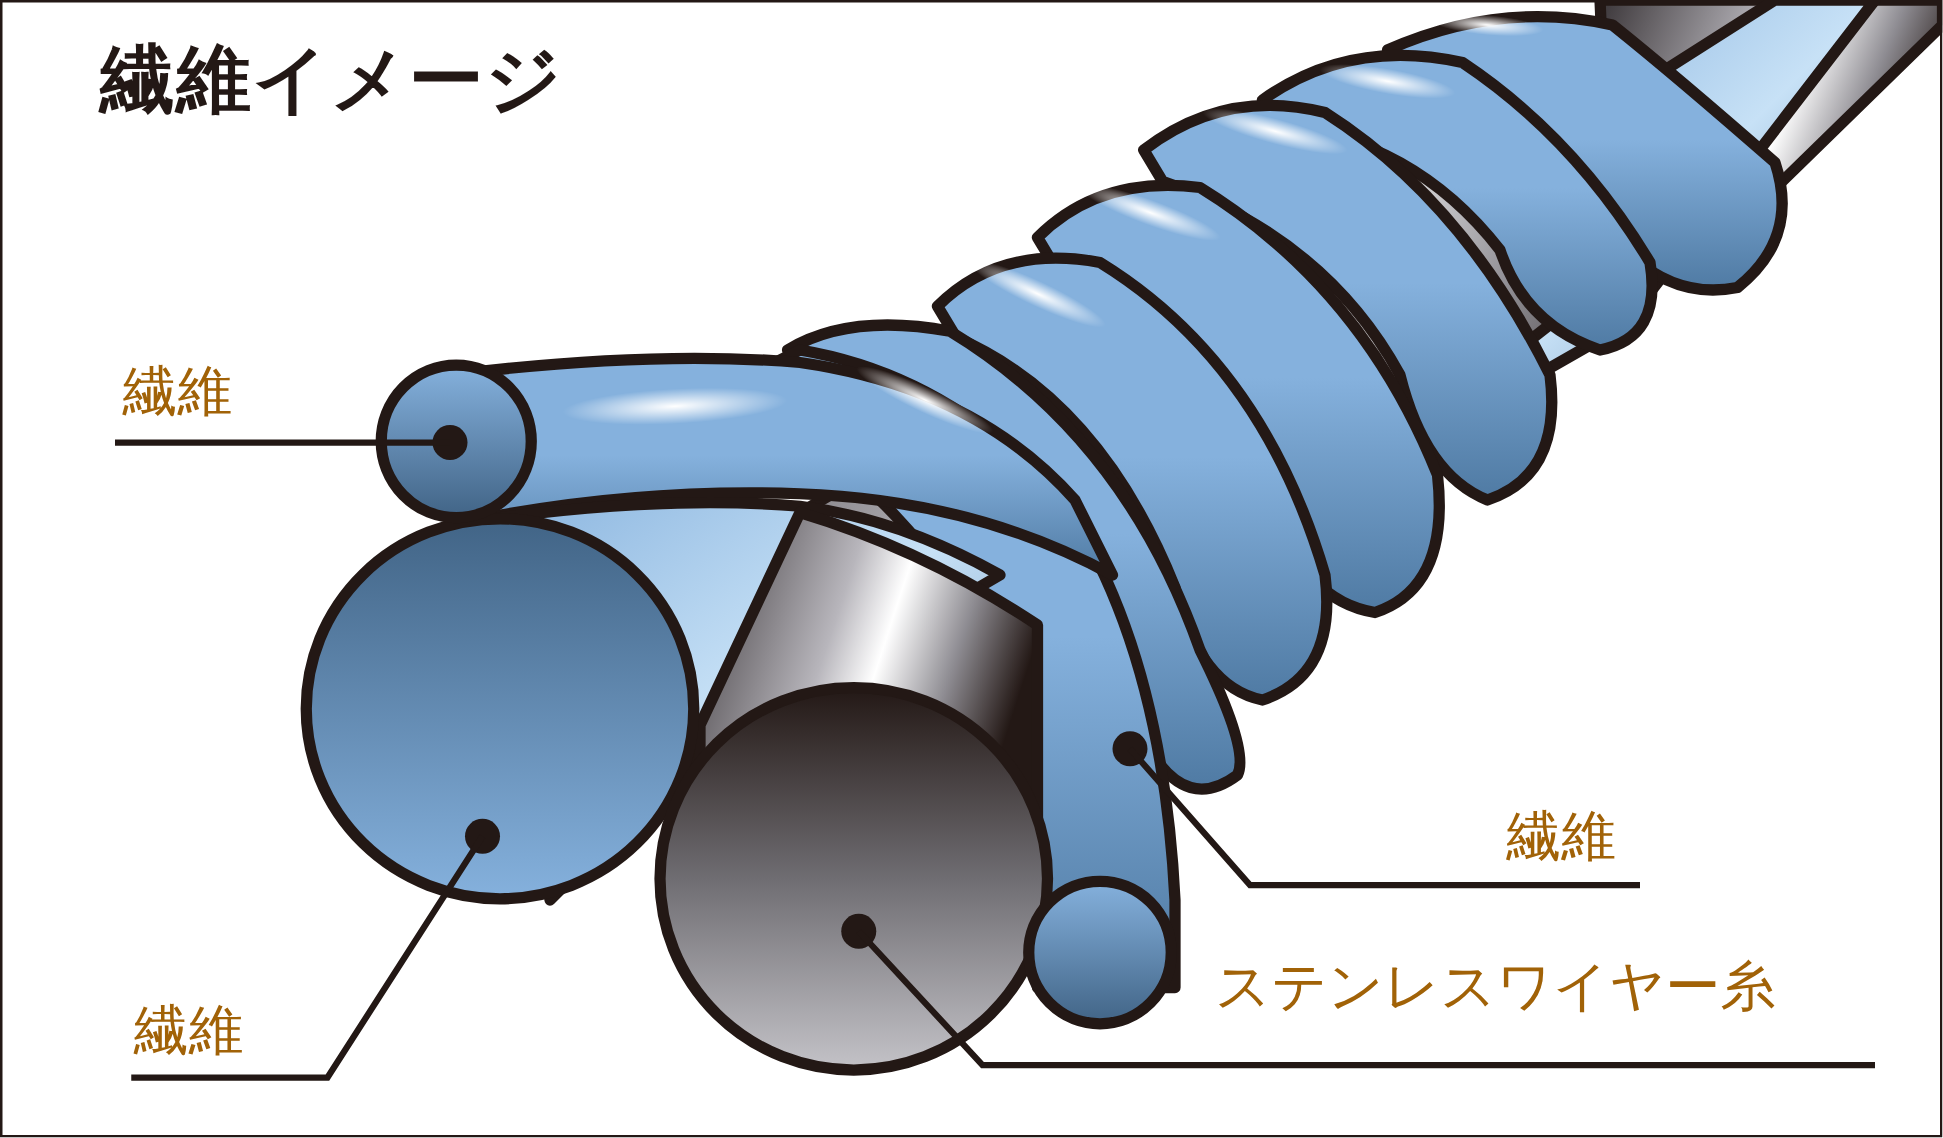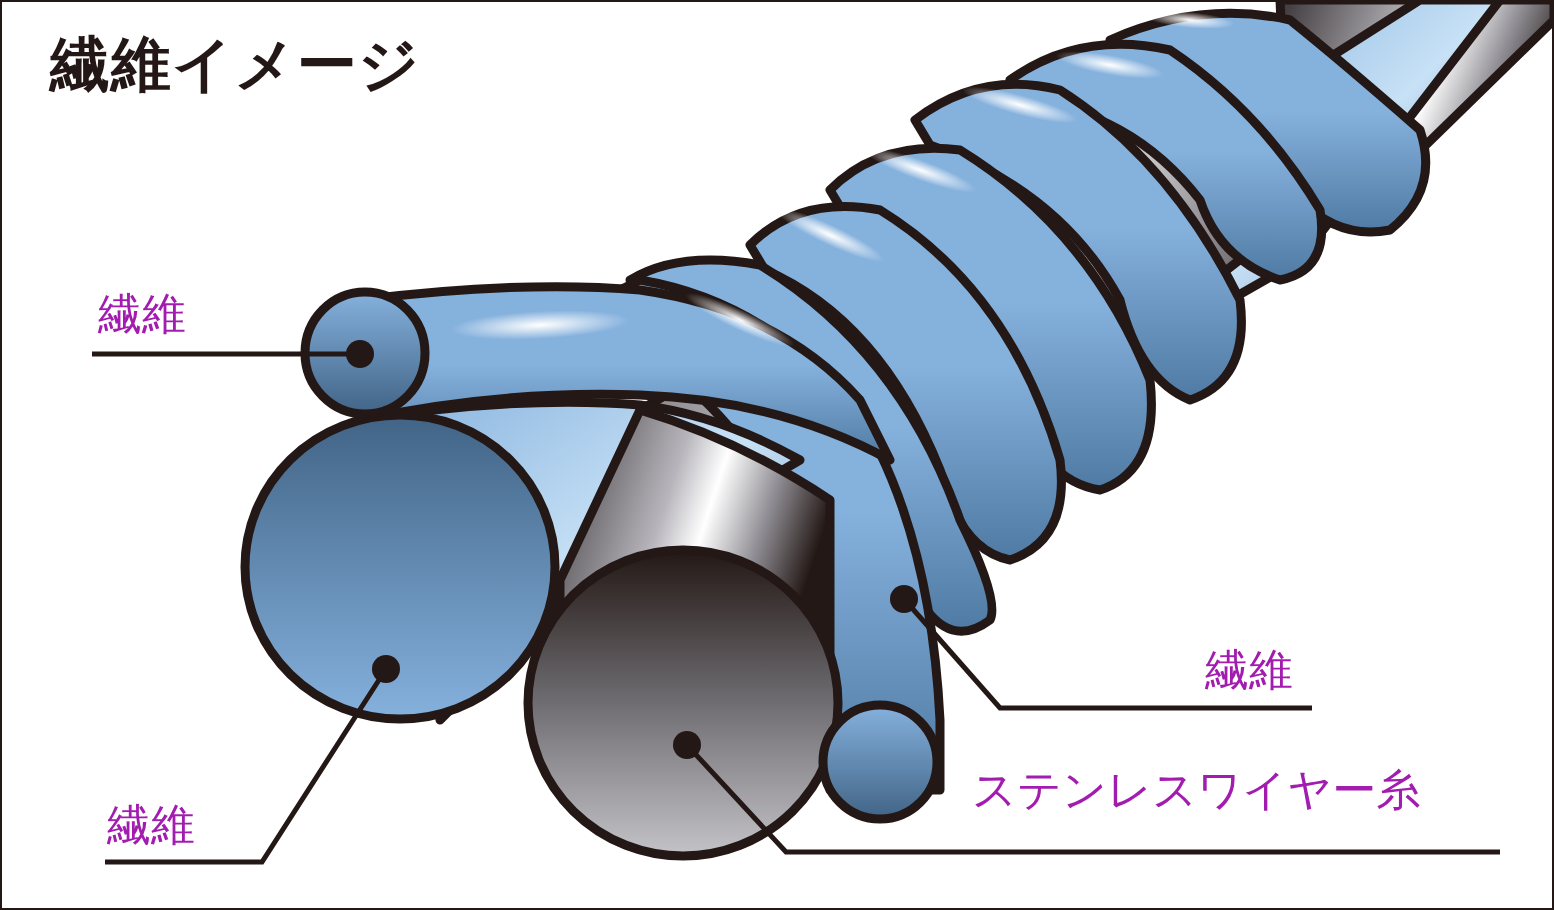"繊維イメージ" .title { left: 50px -> 80px }
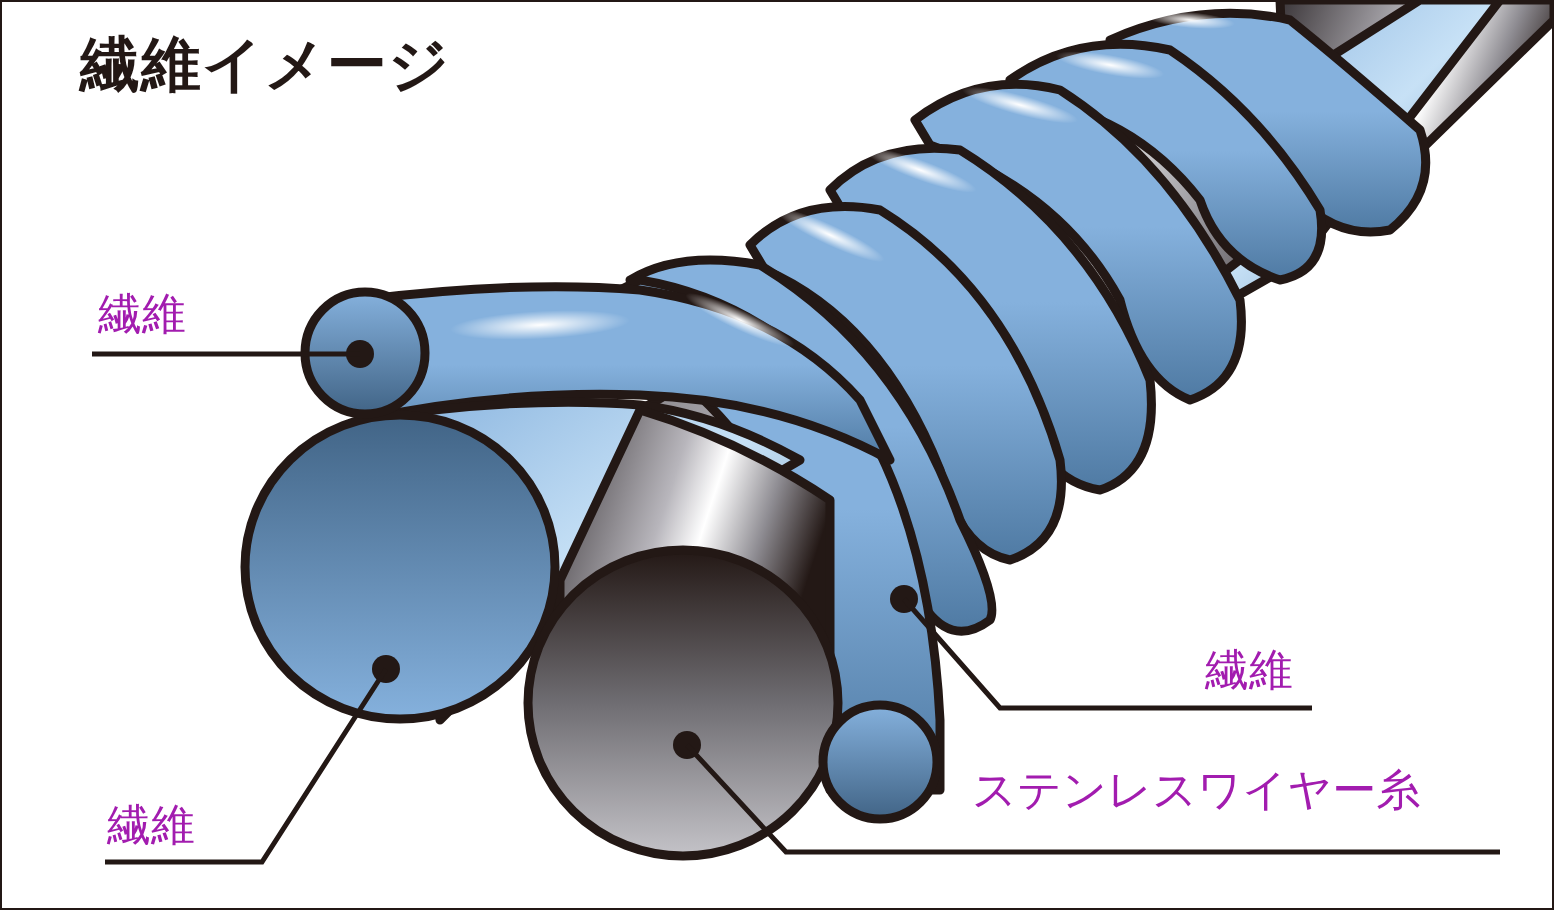"繊維" .label { color: #a21caf -> #a16207 }
